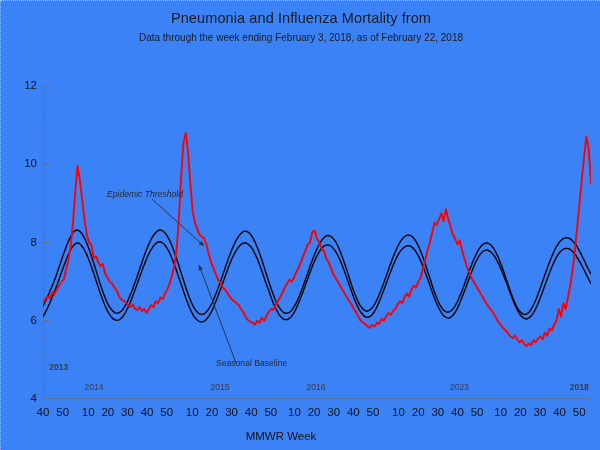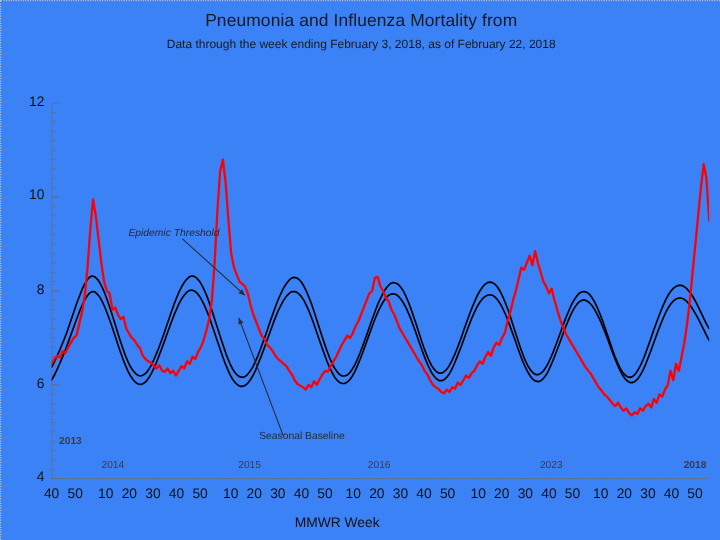"2015" div.year-label { left: 187px -> 199px }
